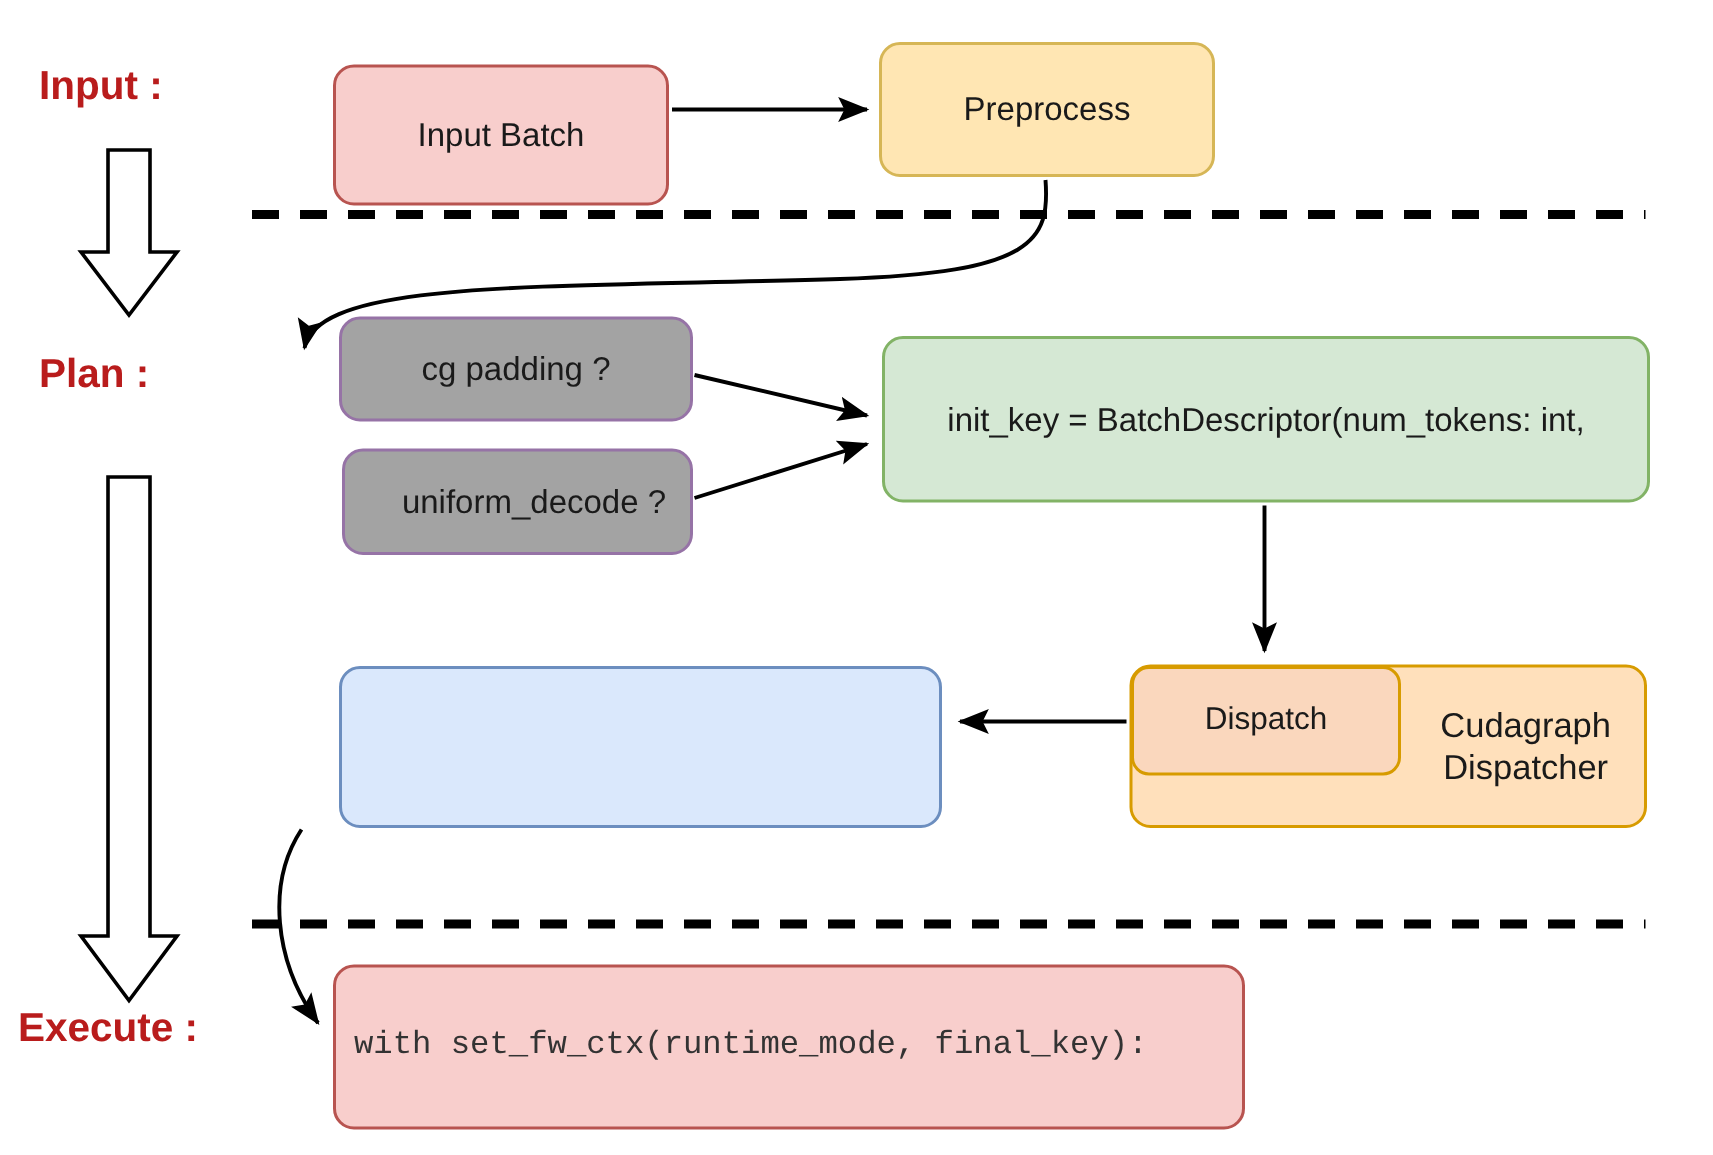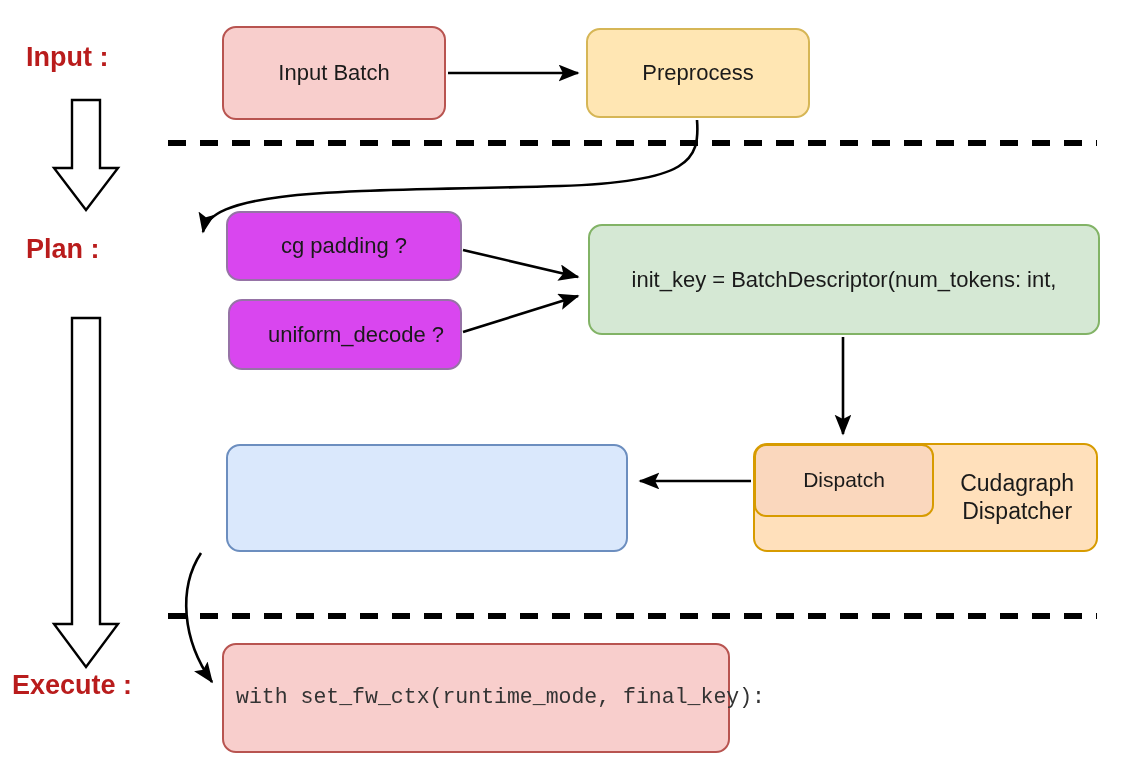"Input Batch" .node-red { margin-top: none -> 17px }
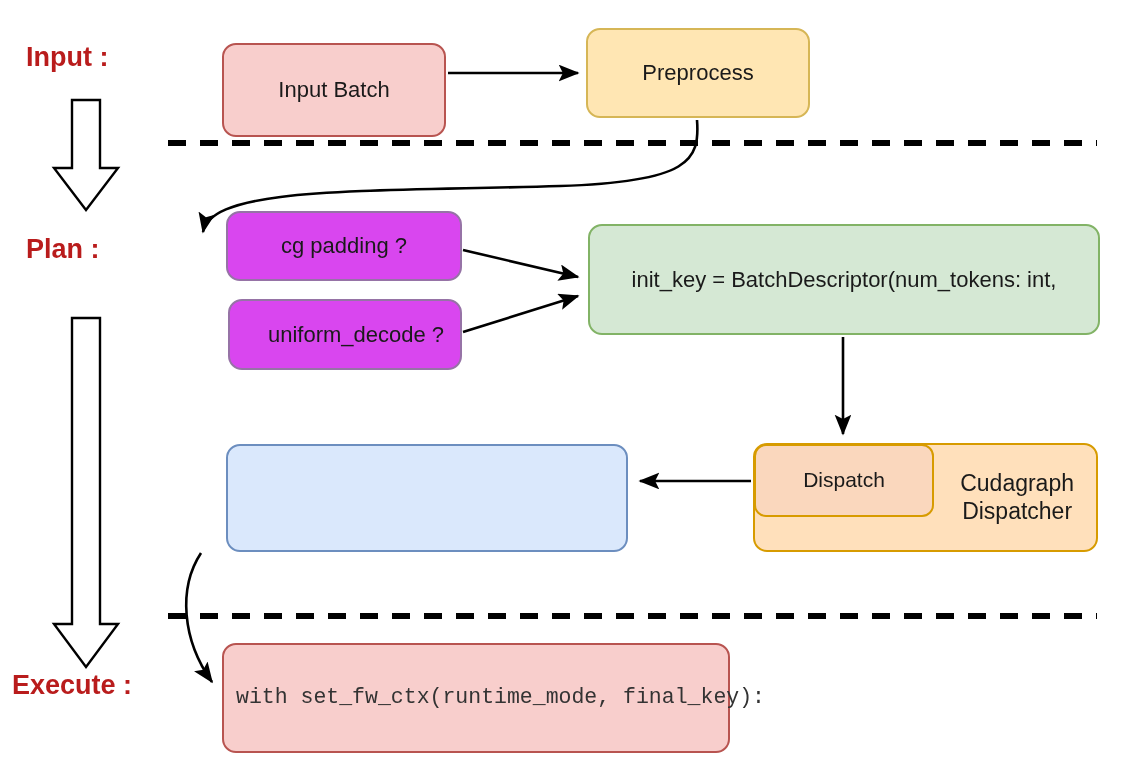"cg padding ?" .node-purple { background: #d946ef -> #a3a3a3 }
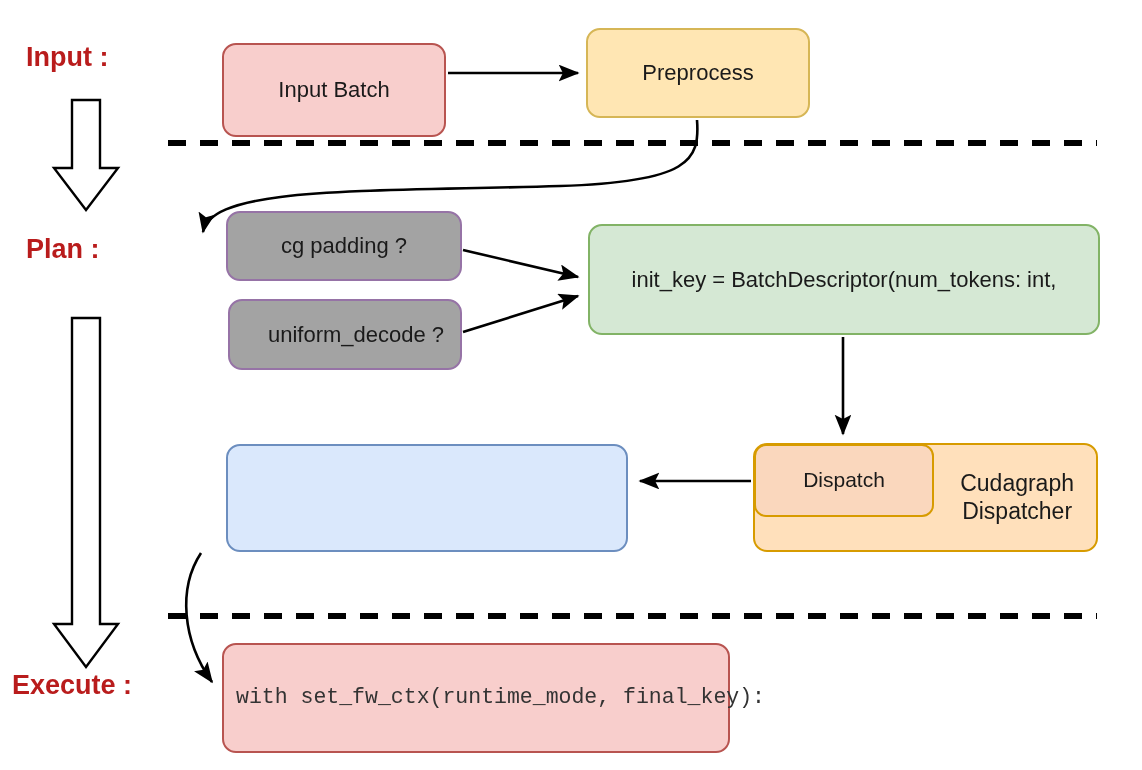"with set_fw_ctx(runtime_mode," div.node { width: 508px -> 608px }
